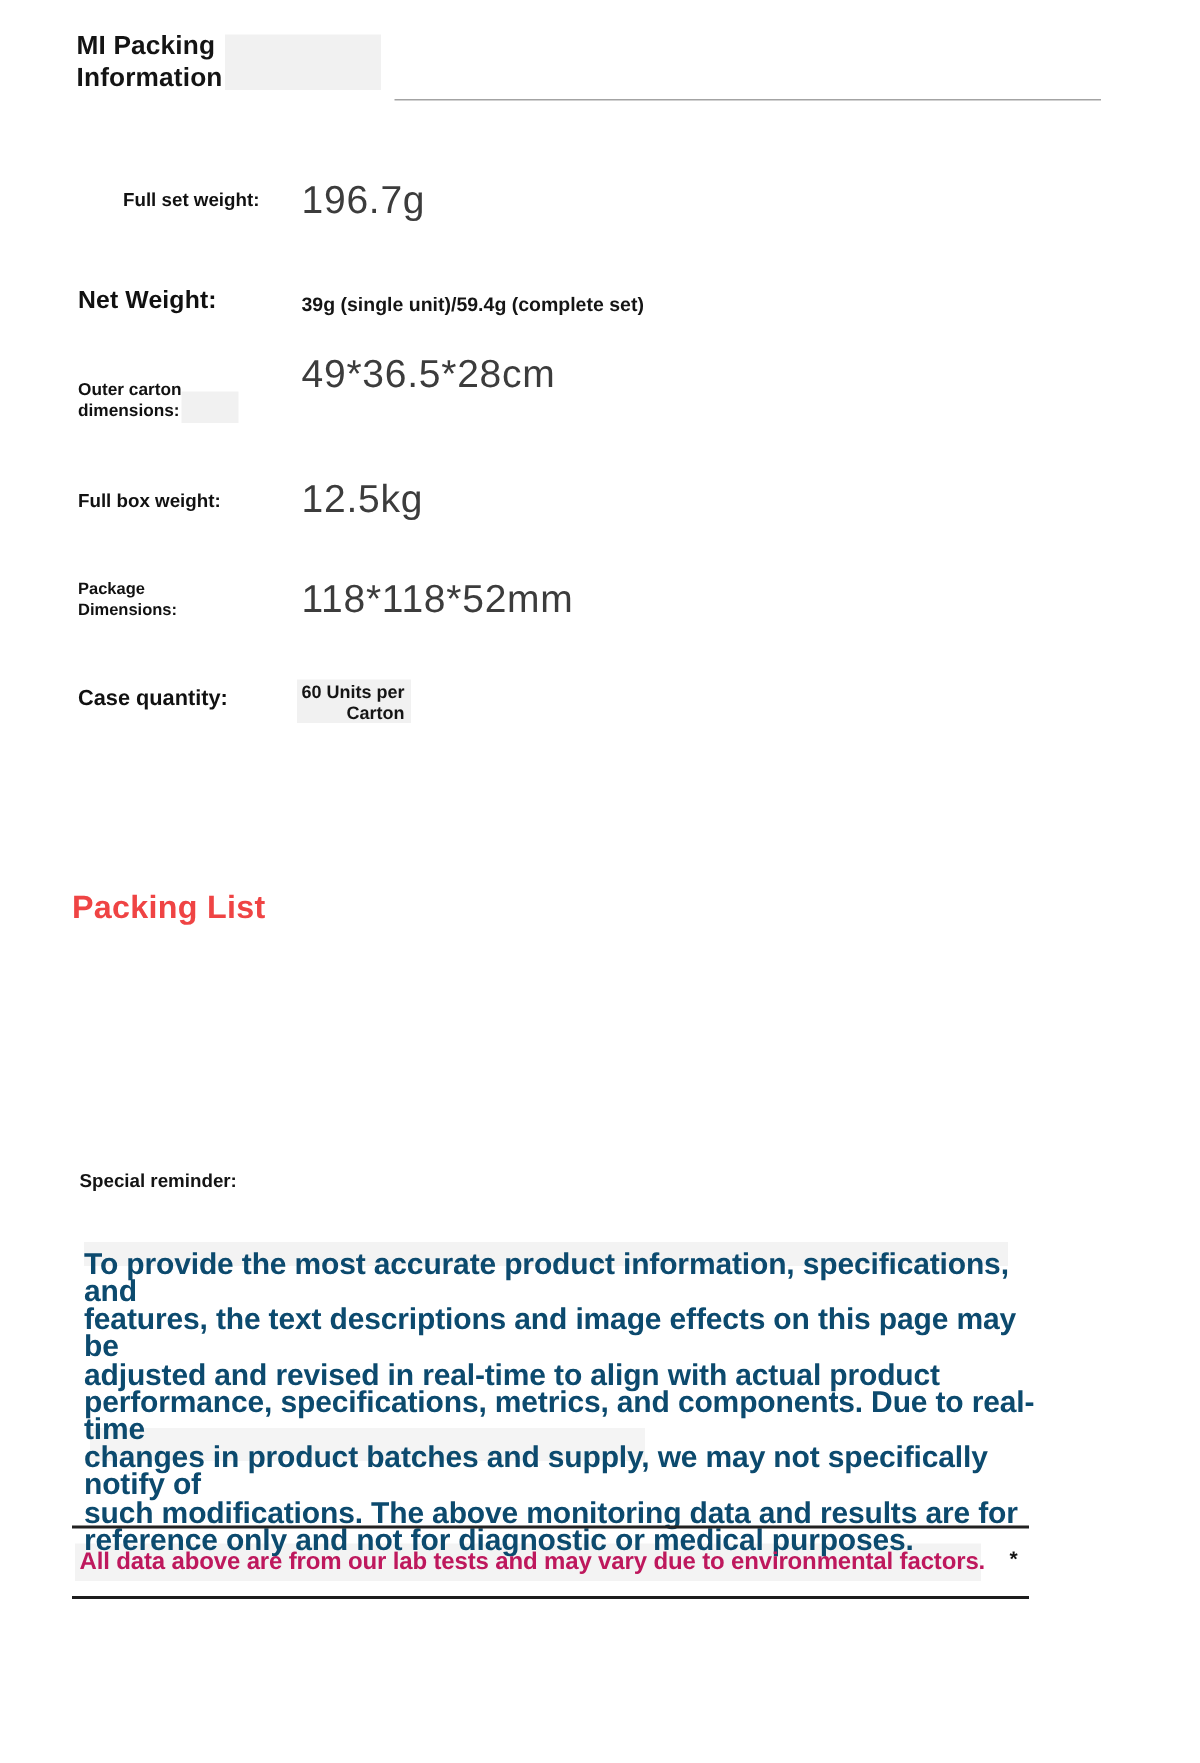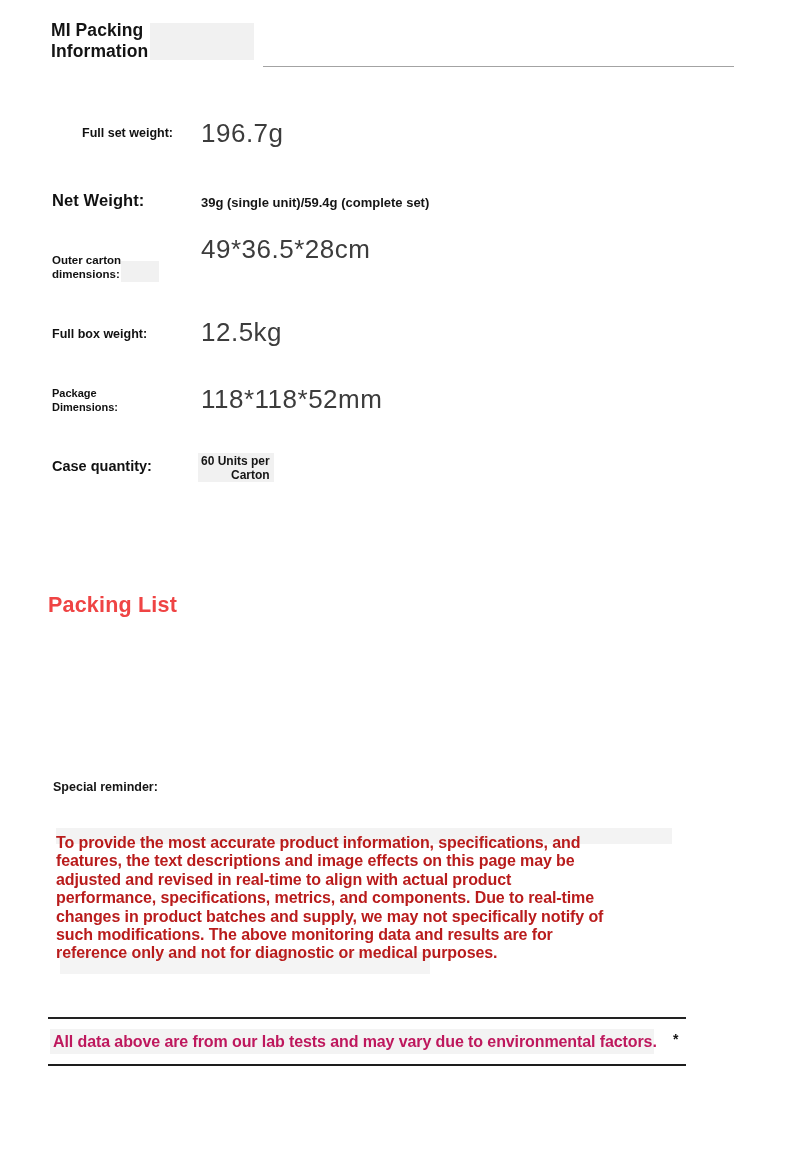"To provide the most accurate" .special-reminder-text { color: #b91c1c -> #0c4a6e; font-size: 16px -> 20px }
